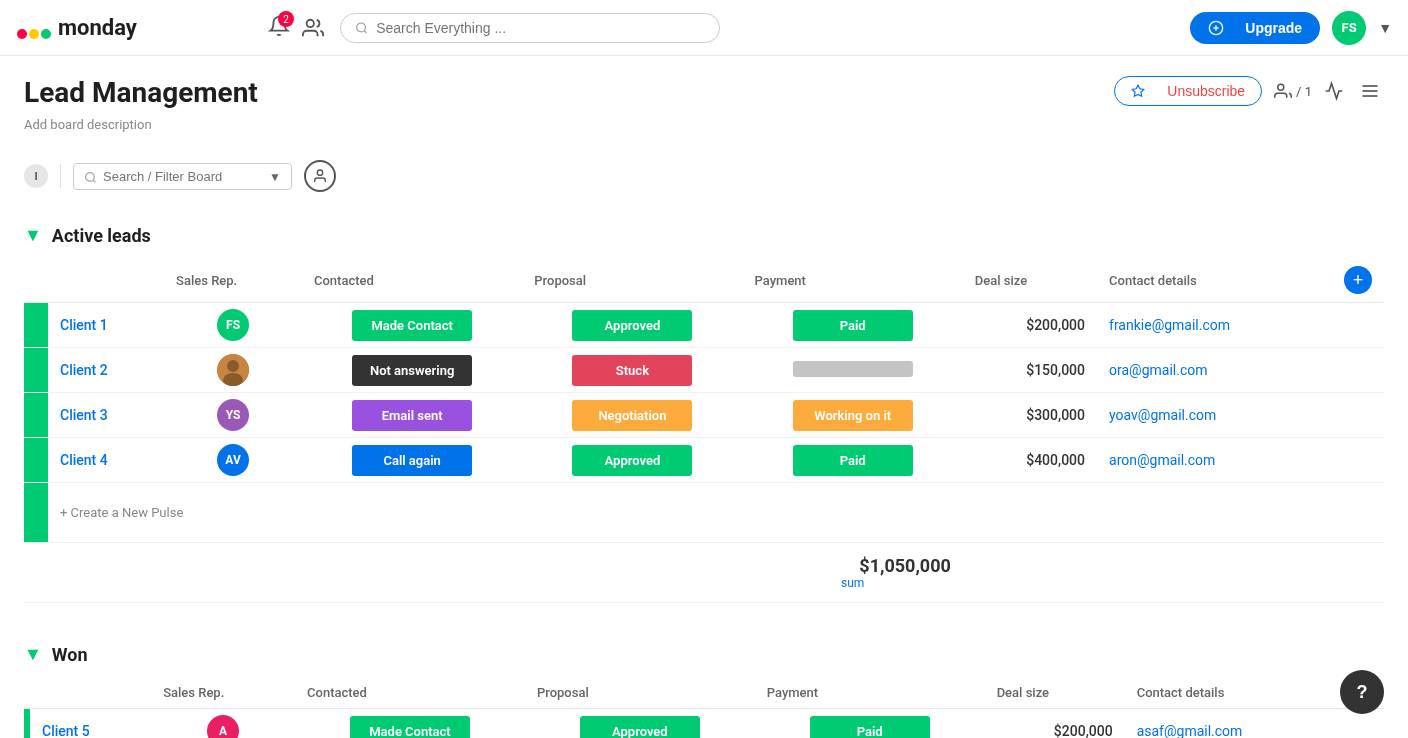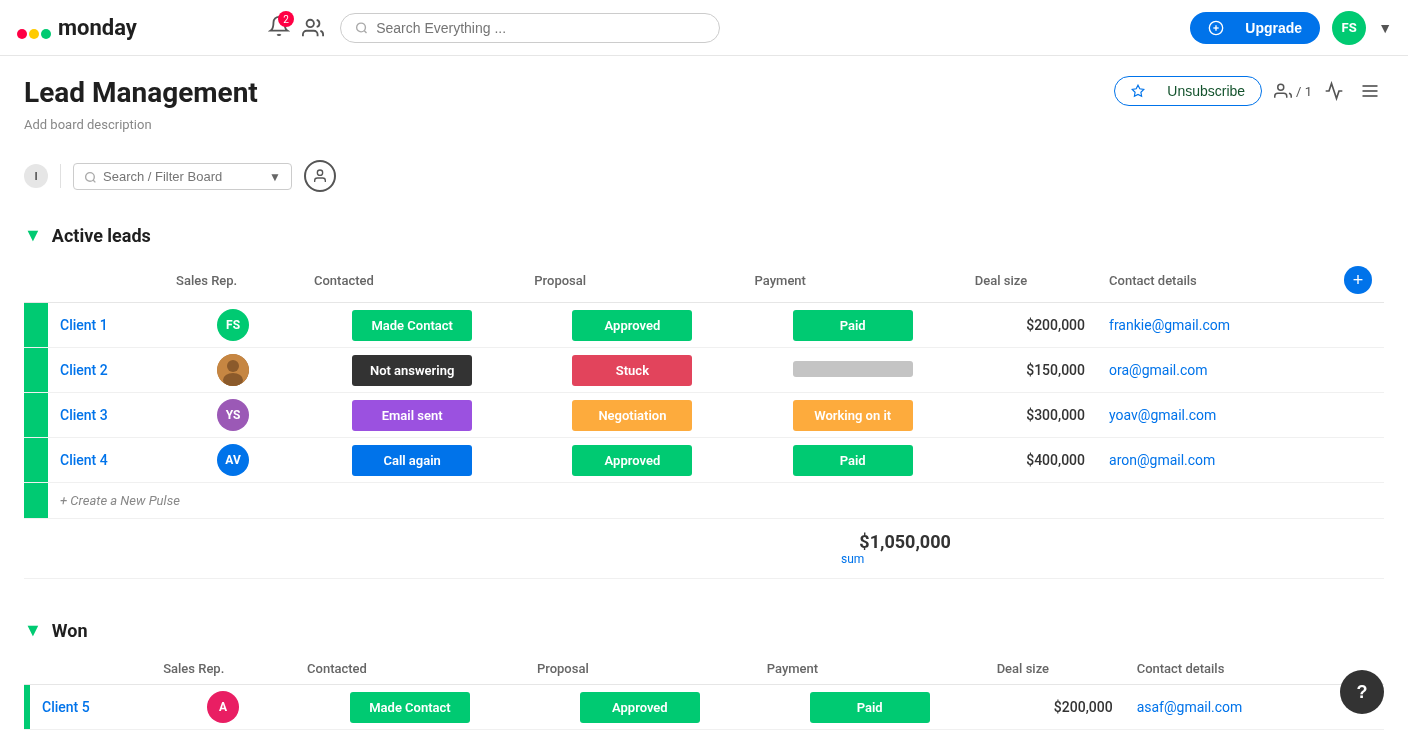"Unsubscribe" .unsubscribe-btn { color: #14532d -> #ef4444 }
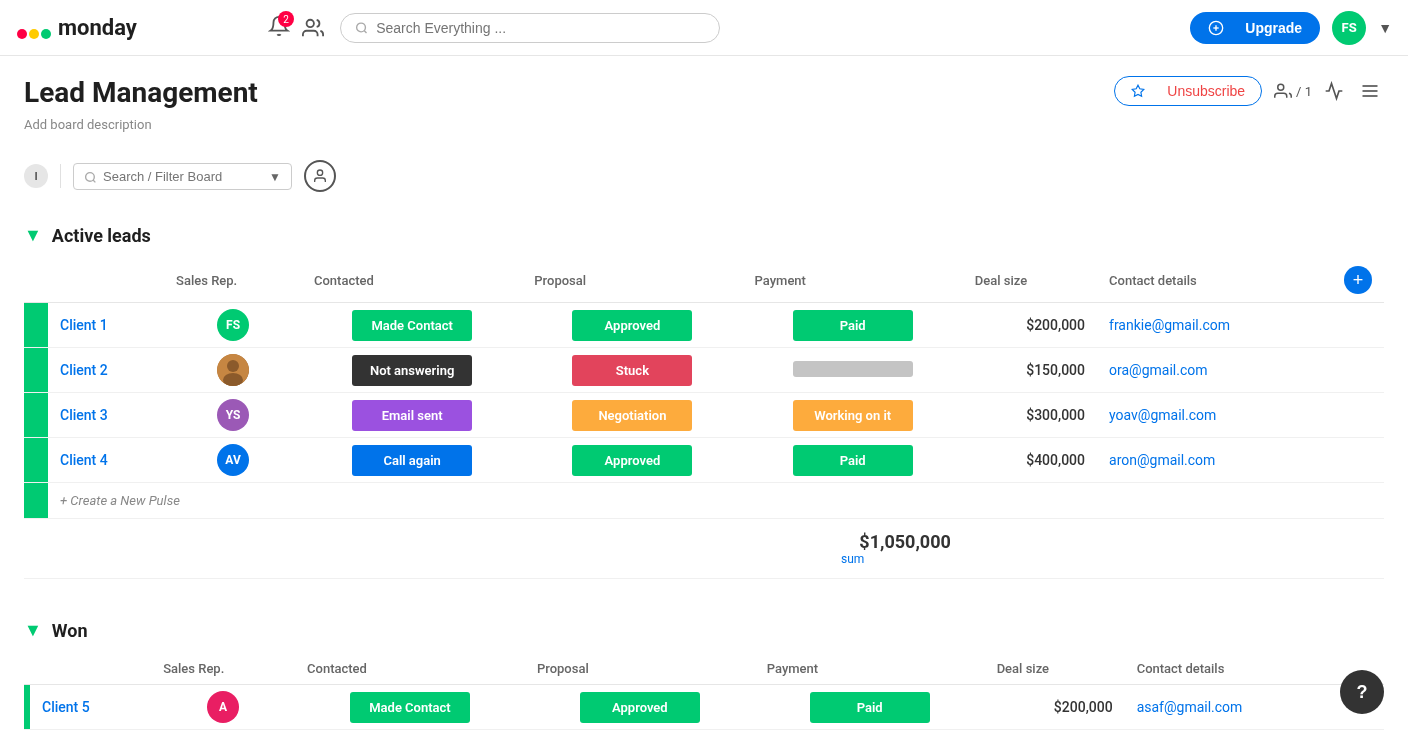"+ Create a New Pulse" .create-pulse { font-style: italic -> none; padding: 10px 12px -> 22px 12px }
